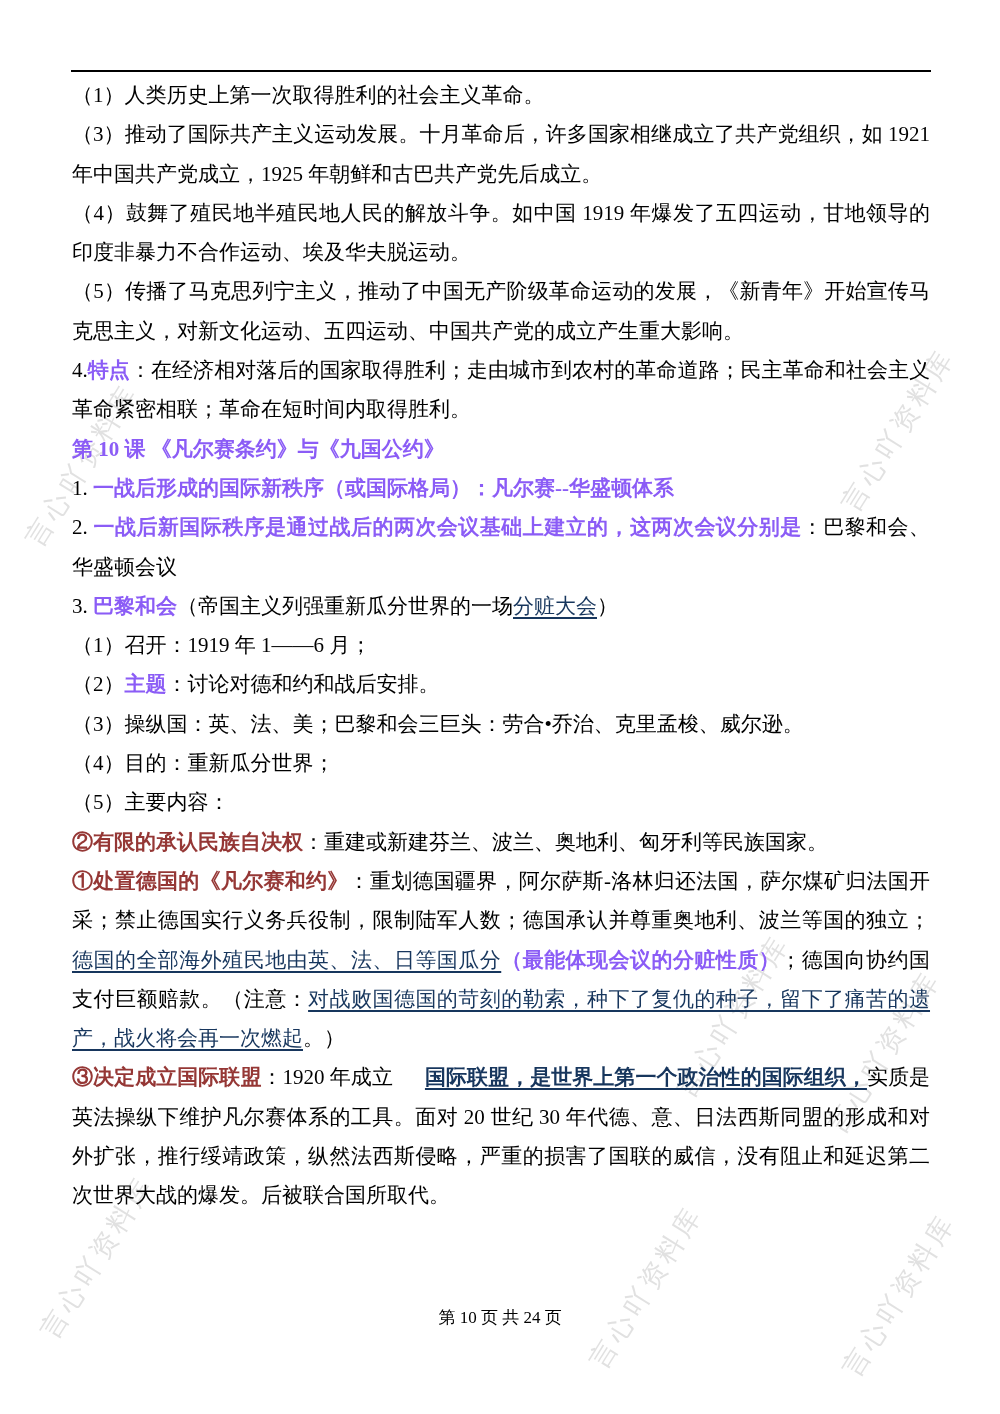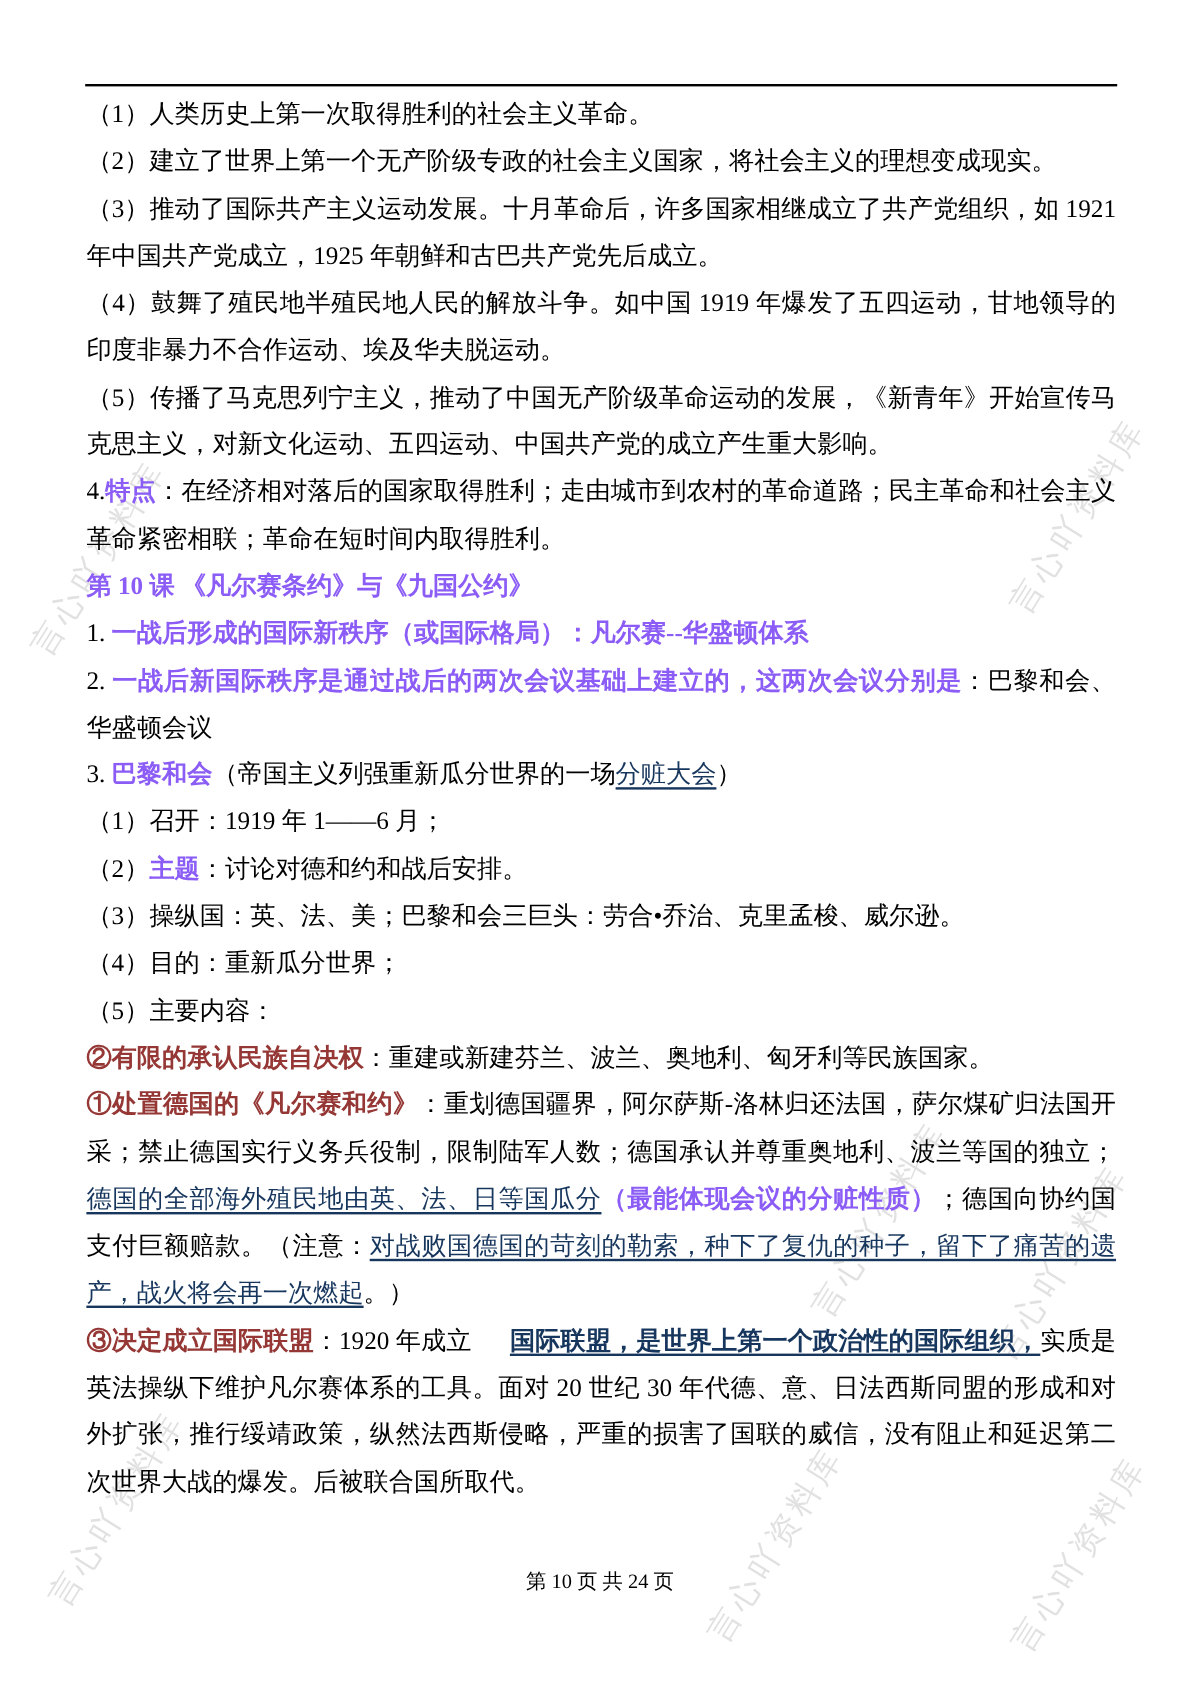"（2）建立了世界上第一个无产阶级专政的社会主义国家，将社会主义的理想变成现实。" p.para { html: <p><span>（2）建立了世界上第一个无产阶级专政的社会主义国家，将社会主义的理想变成现实。</span></p> -> none }
